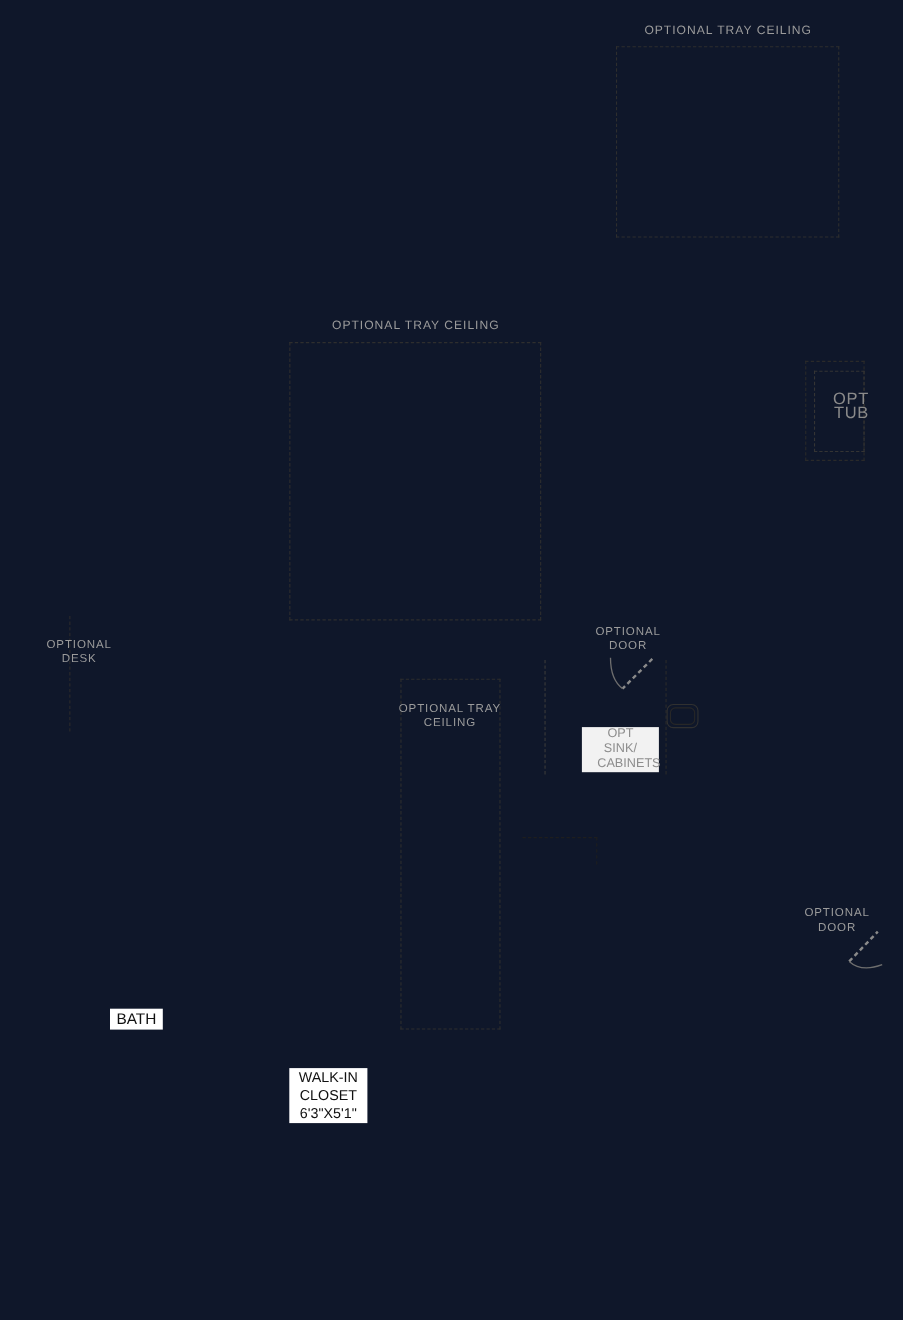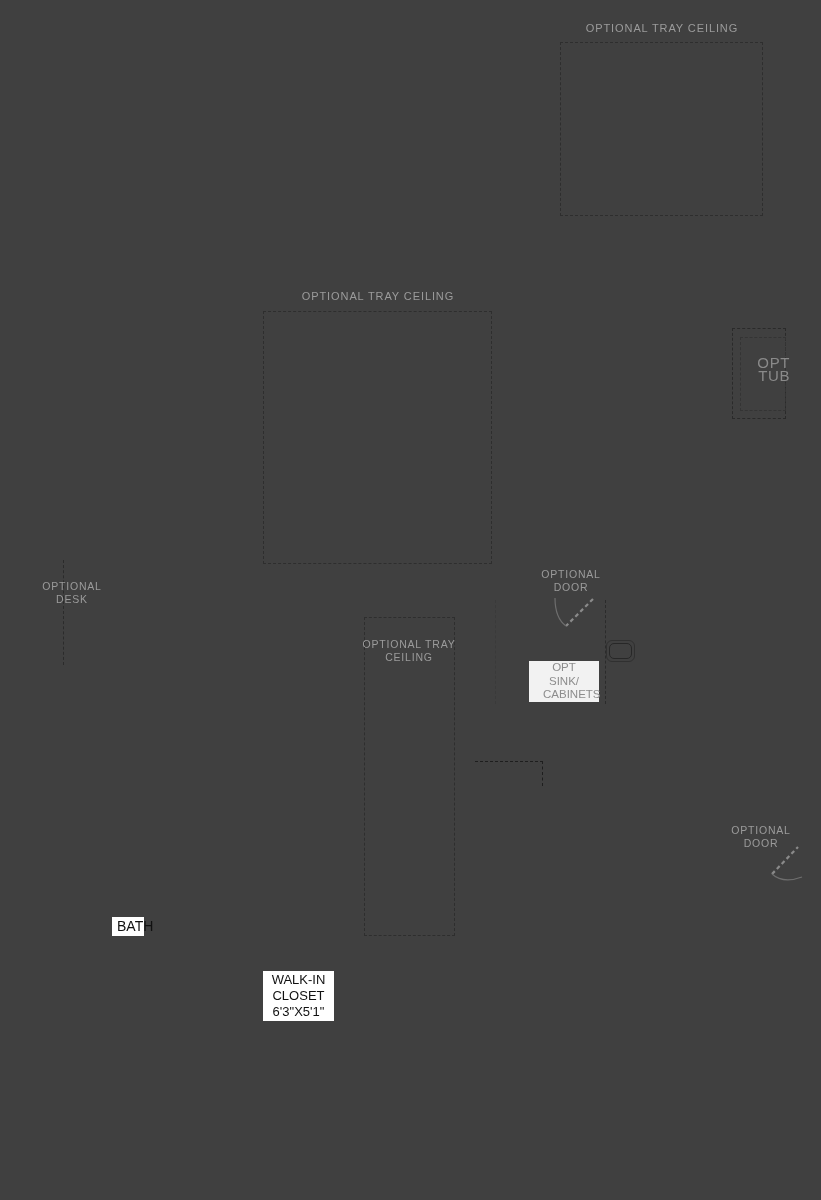"OPTIONAL TRAY CEILING" #plan { background: #404040 -> #0f172a }
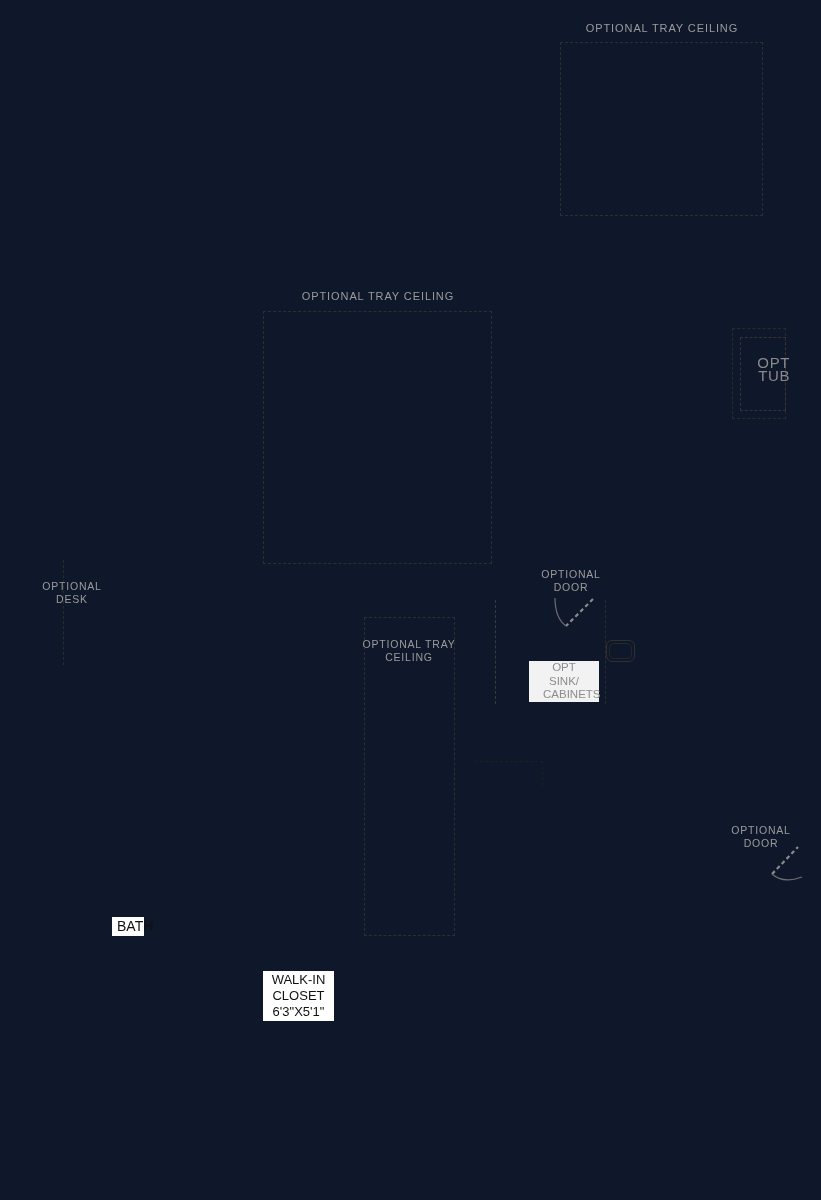"BATH" div.abs { left: 112px -> 100px; width: 32px -> 48px }
